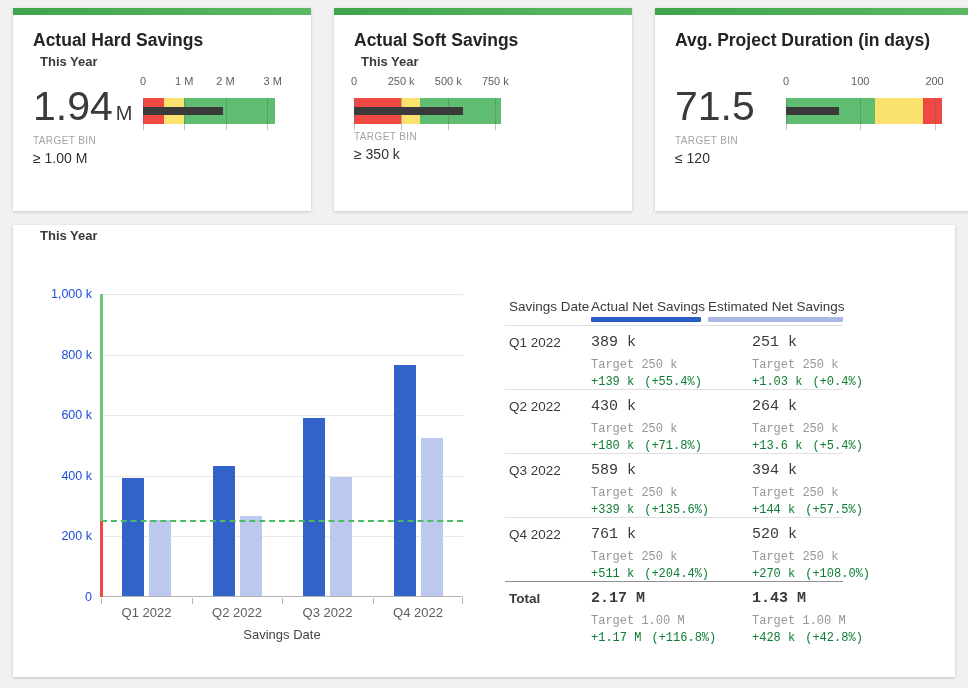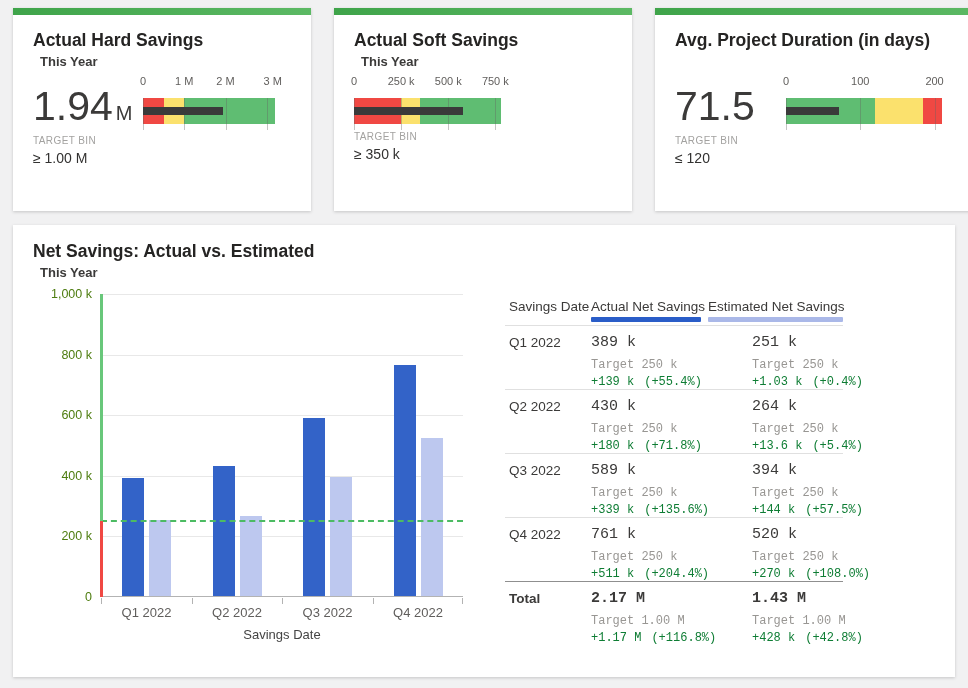"Net Savings: Actual vs. Estimated" div.panel-title { html: <div>Net Savings: Actual vs. Estimated</div> -> none }
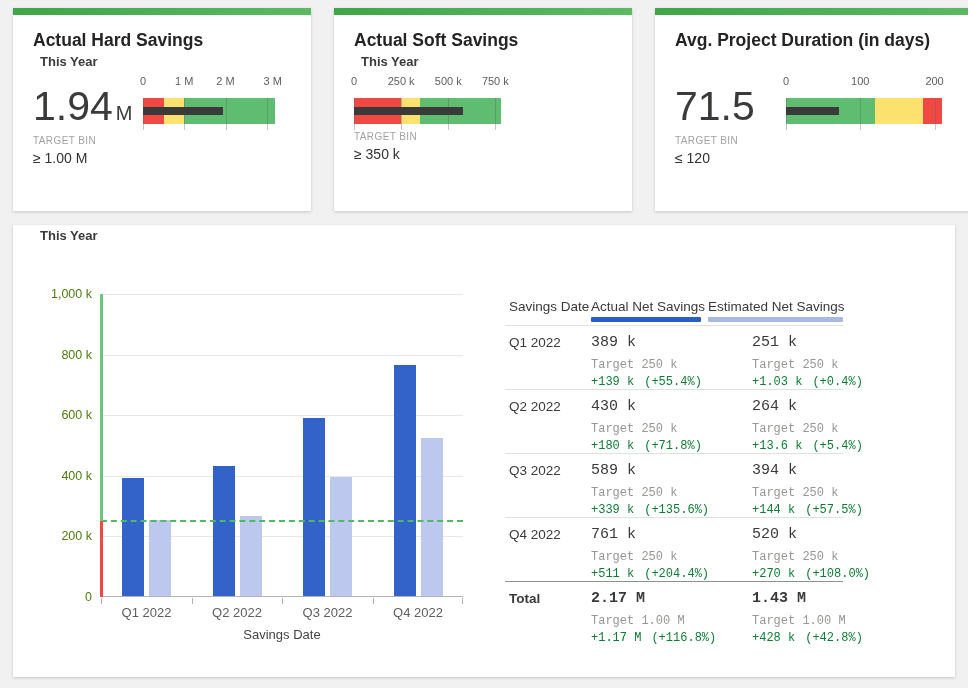"1,000 k" .ylabel { color: #4d7c0f -> #1d4ed8 }
